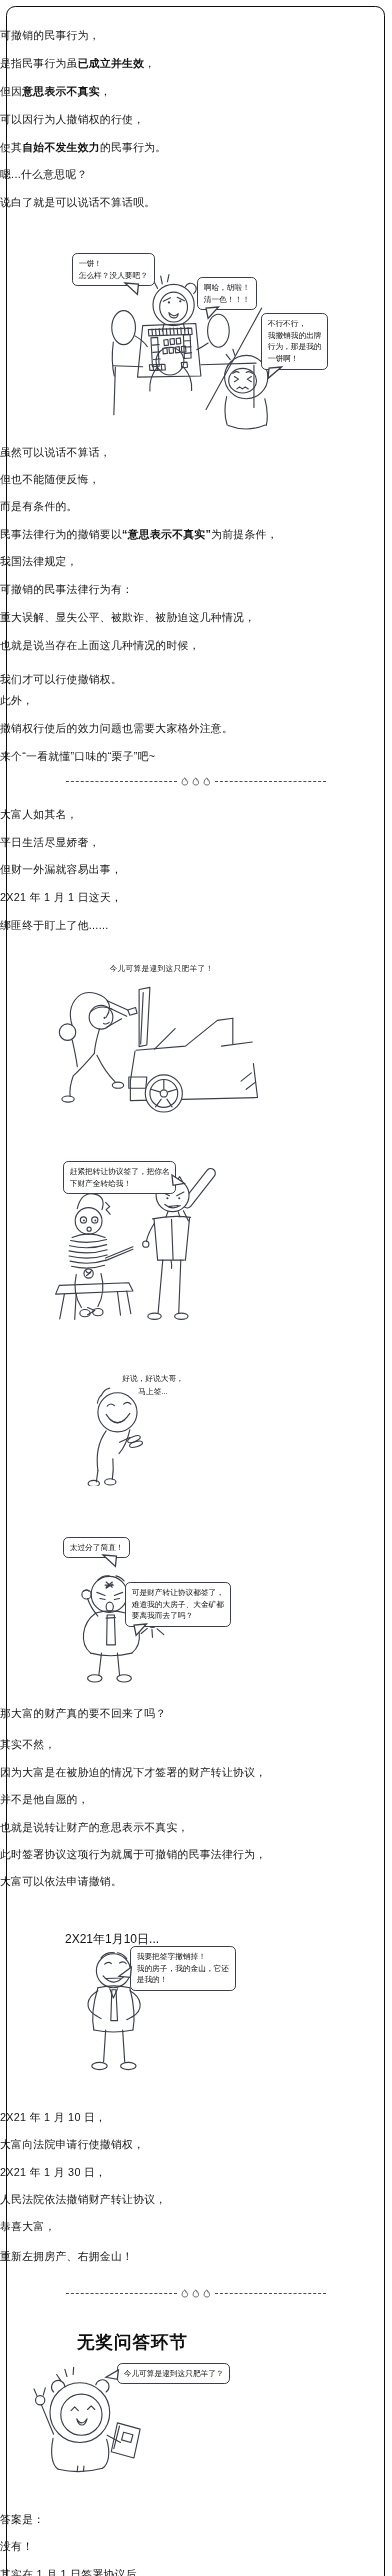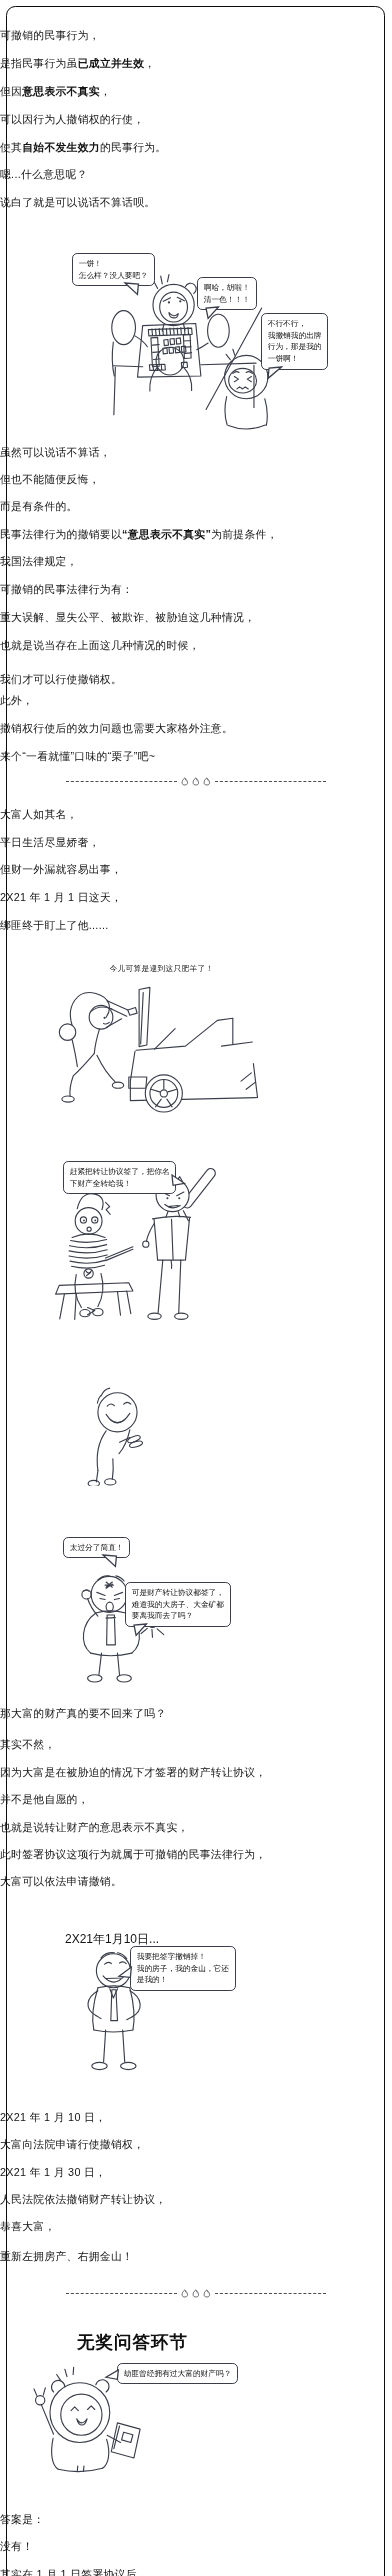"好说，好说大哥，" div { html: none -> <div>好说，好说大哥，</div> }
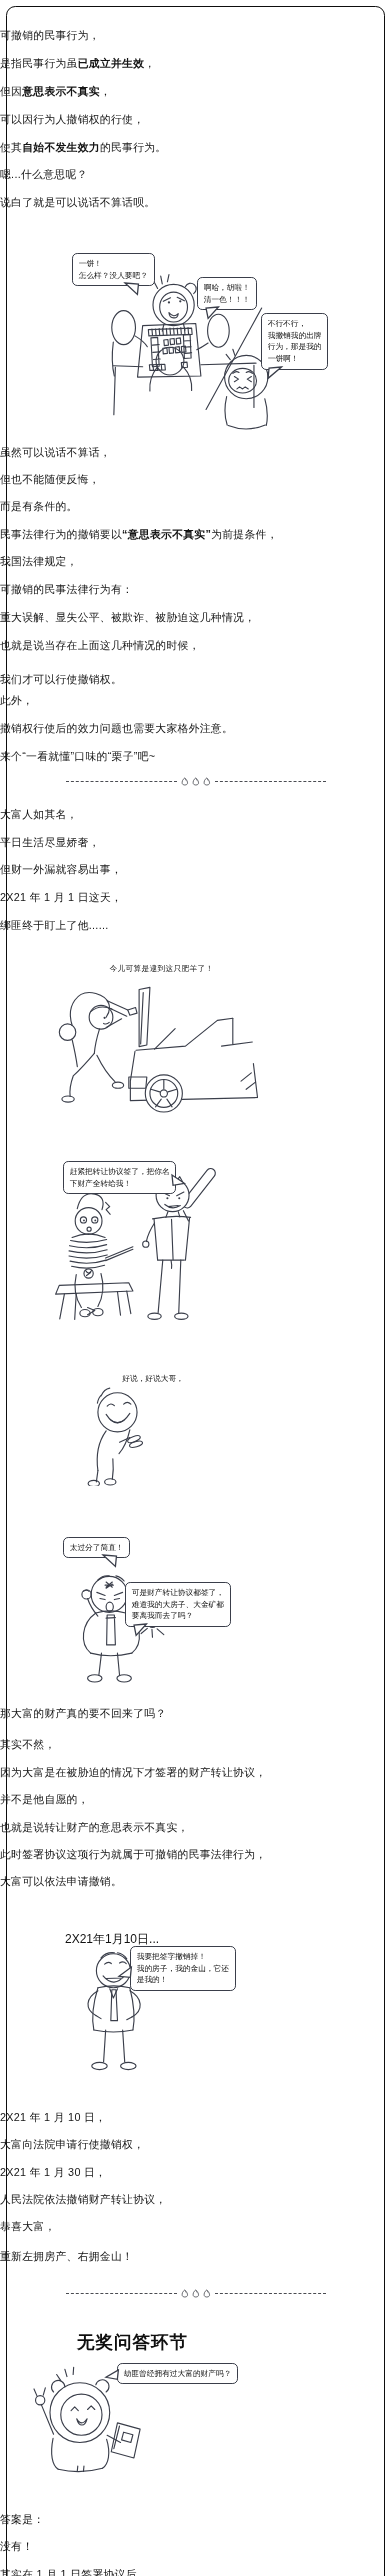"马上签..." div { html: none -> <div>马上签...</div> }
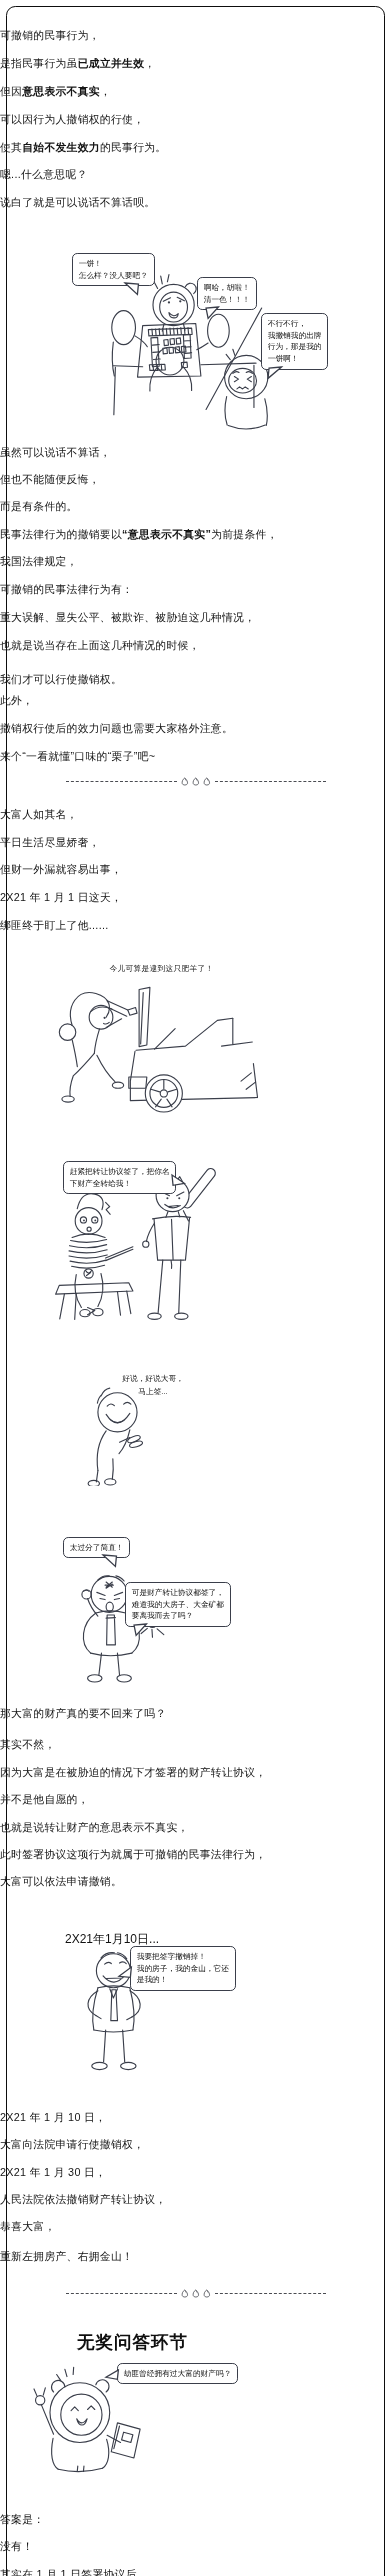"劫匪曾经拥有过大富的财产吗？" div.bl { text: 劫匪曾经拥有过大富的财产吗 -> 今儿可算是逮到这只肥羊了 }
